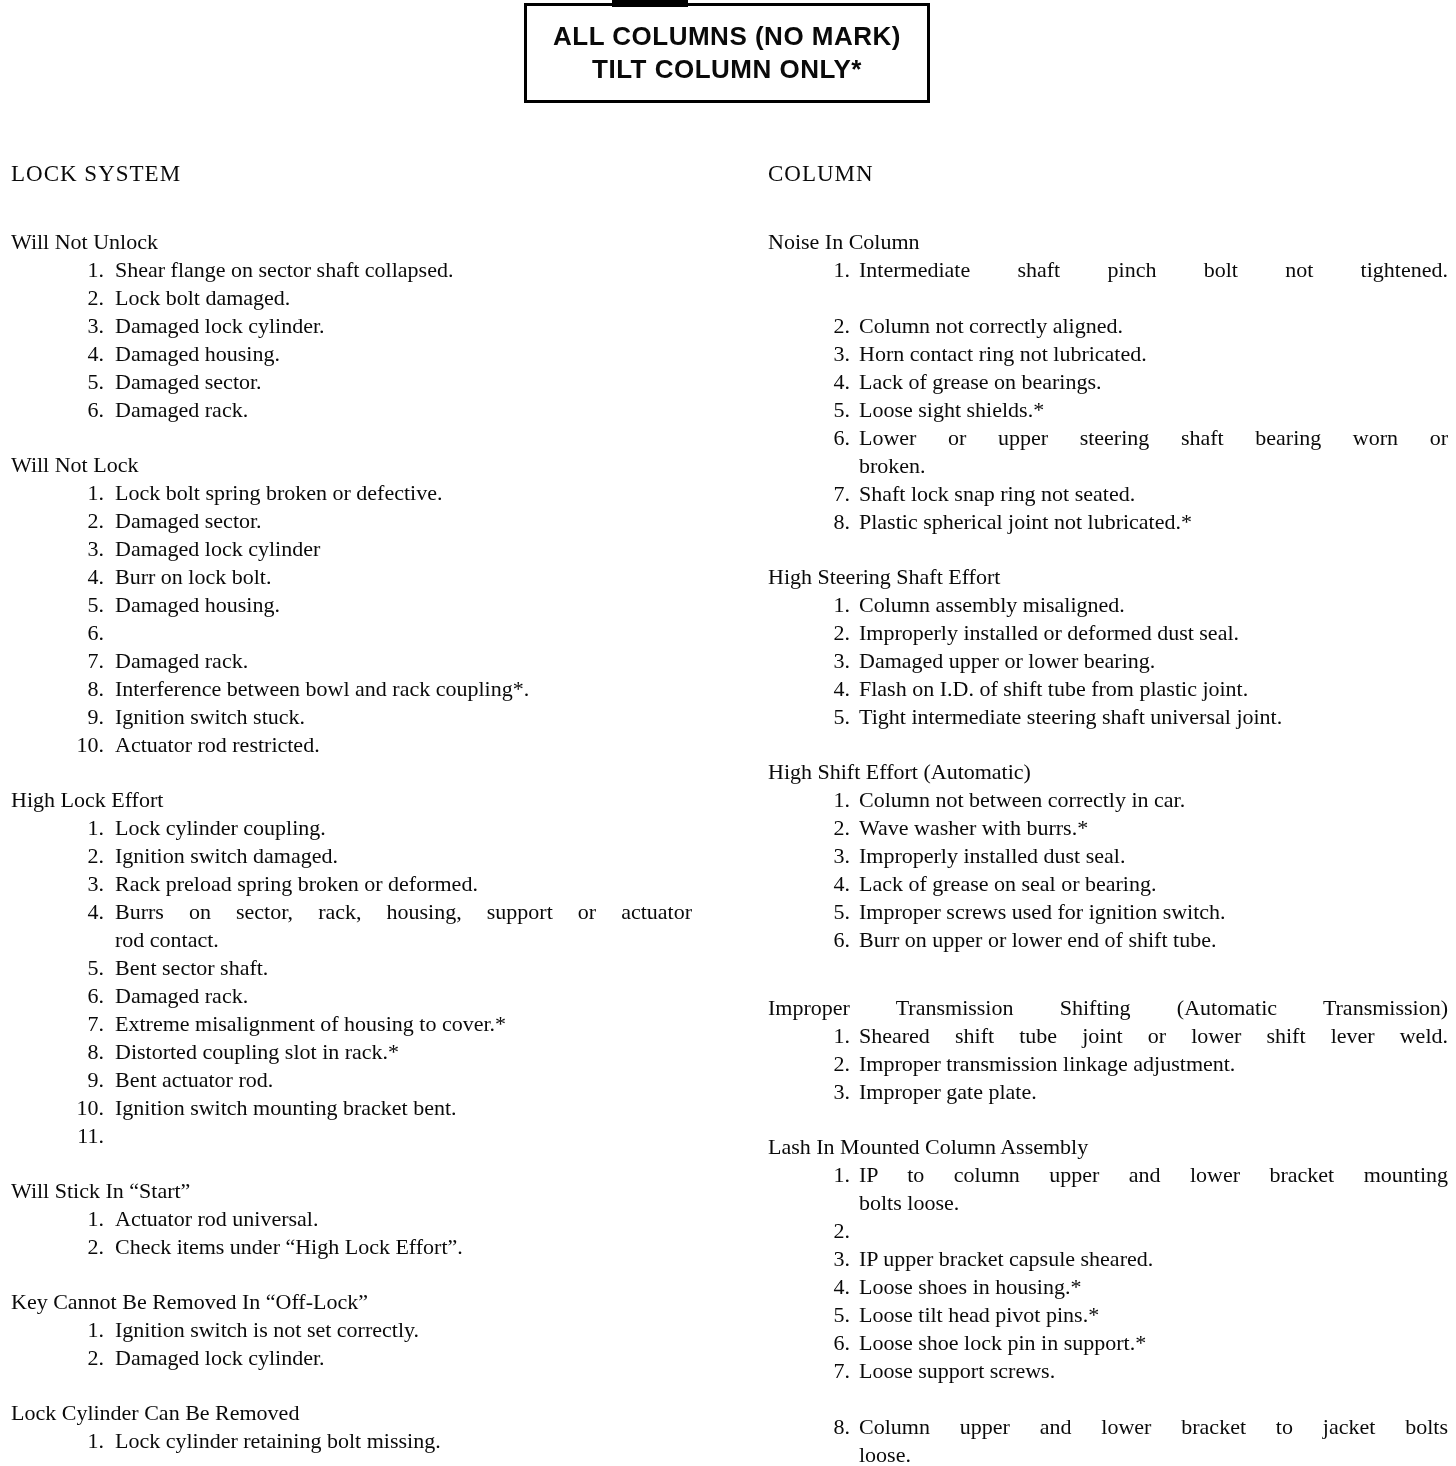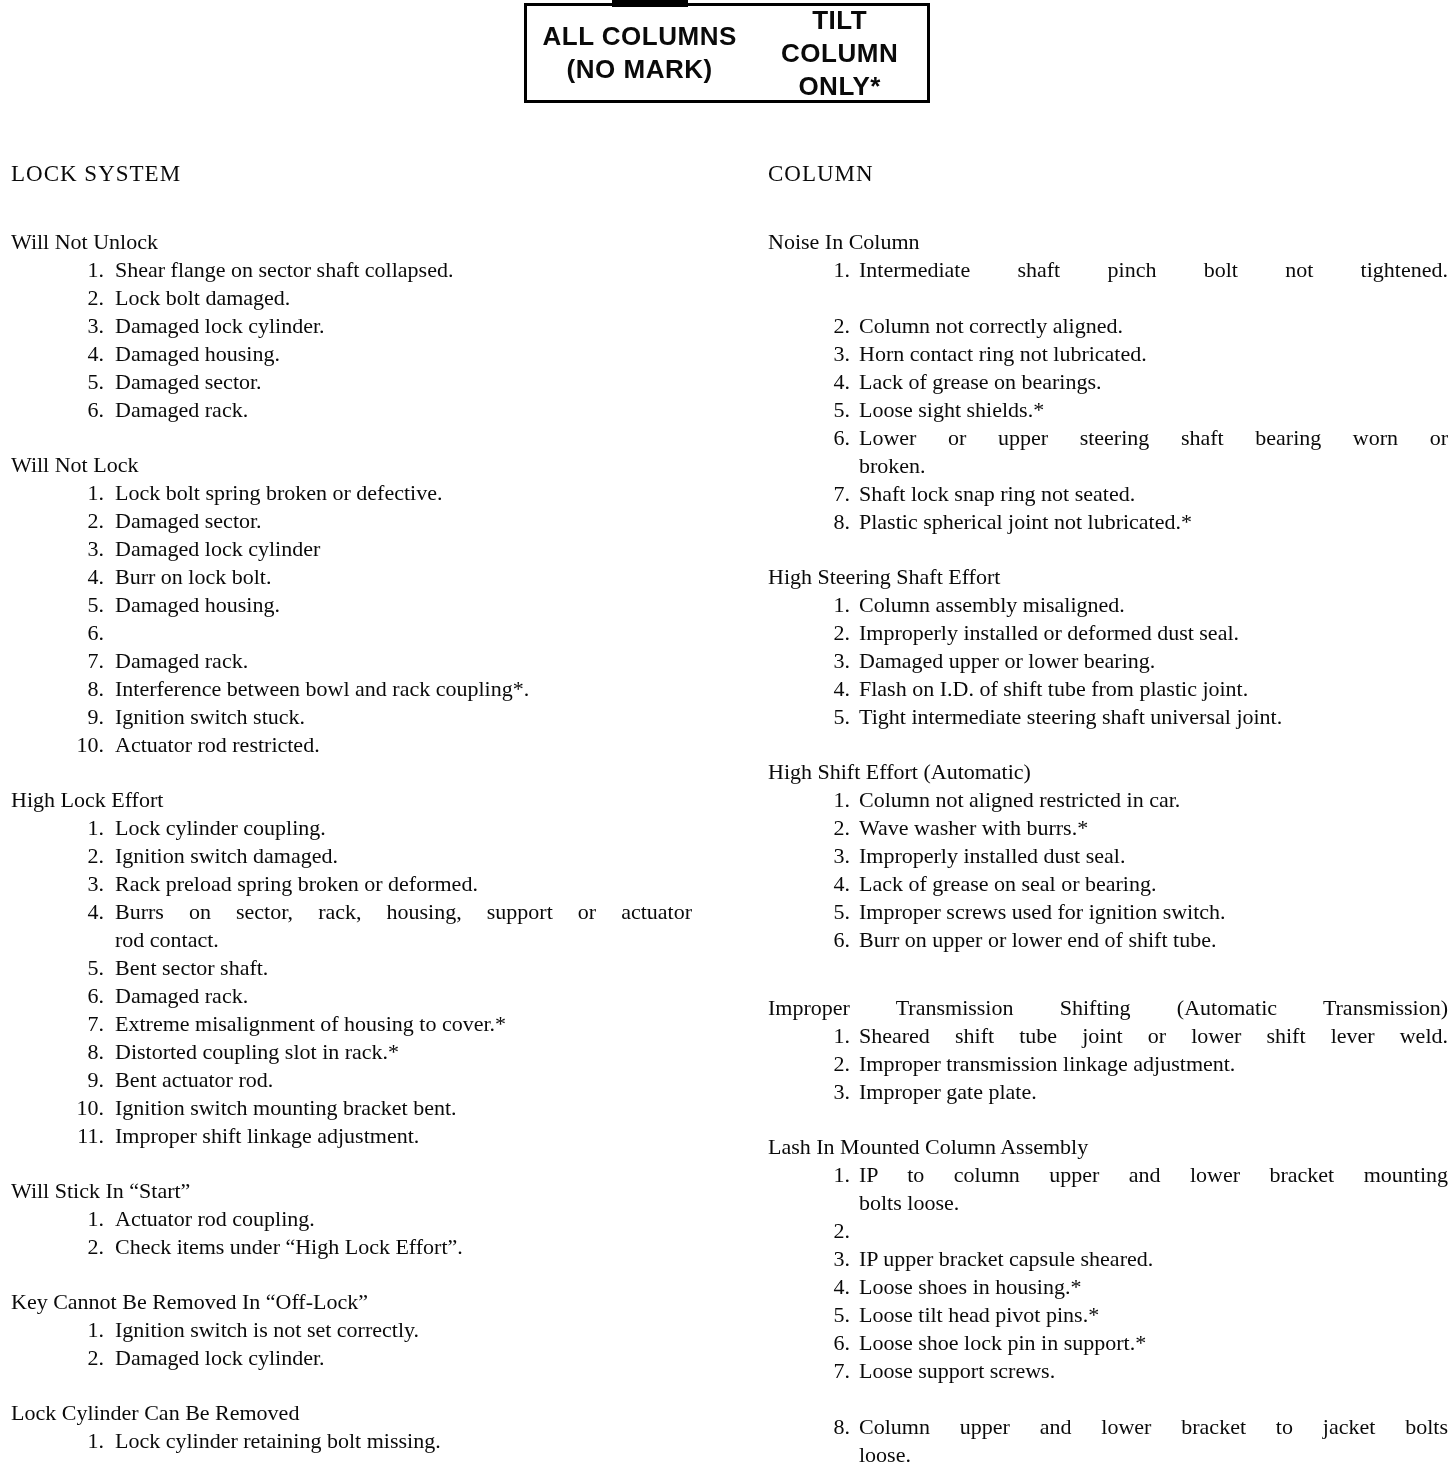"ALL COLUMNS (NO MARK)" .header-box { flex-direction: row -> column }
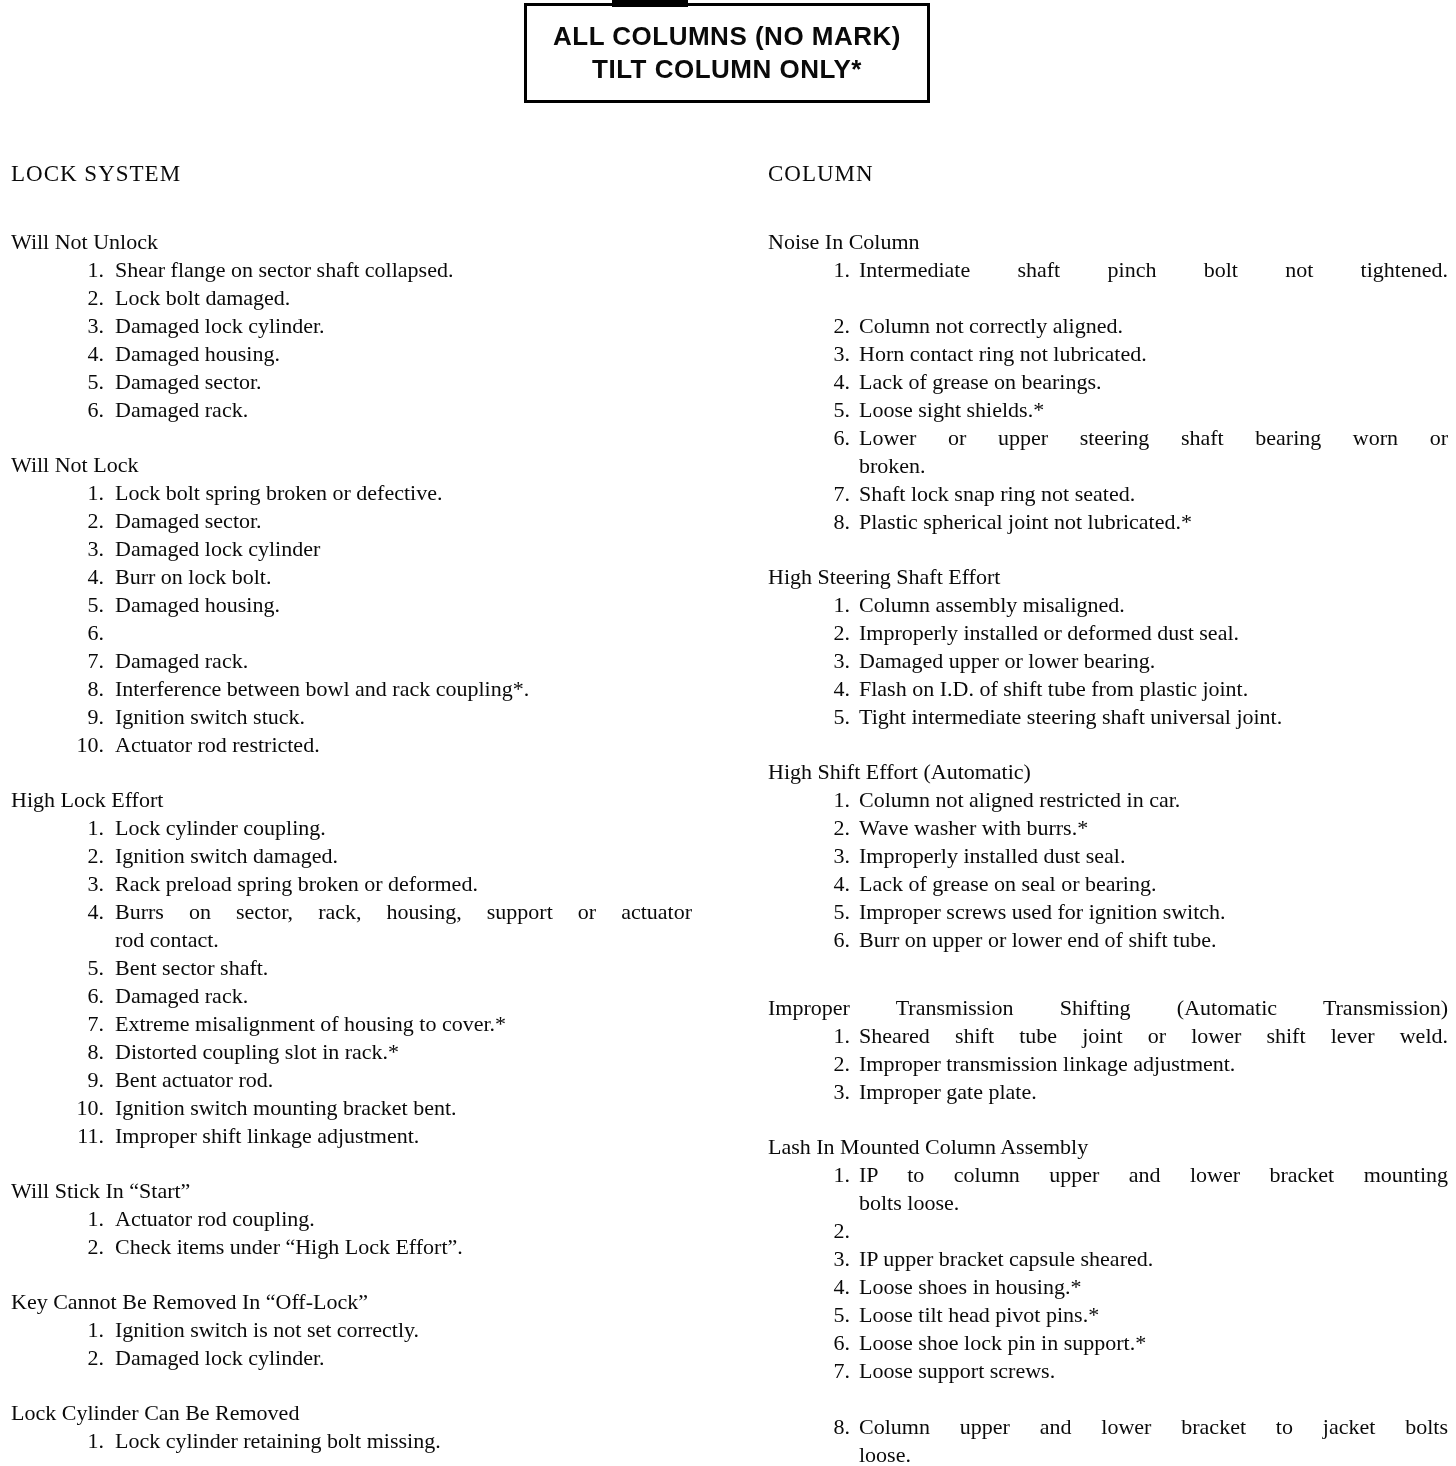"Column not aligned restricted in" div { text: aligned restricted -> between correctly }
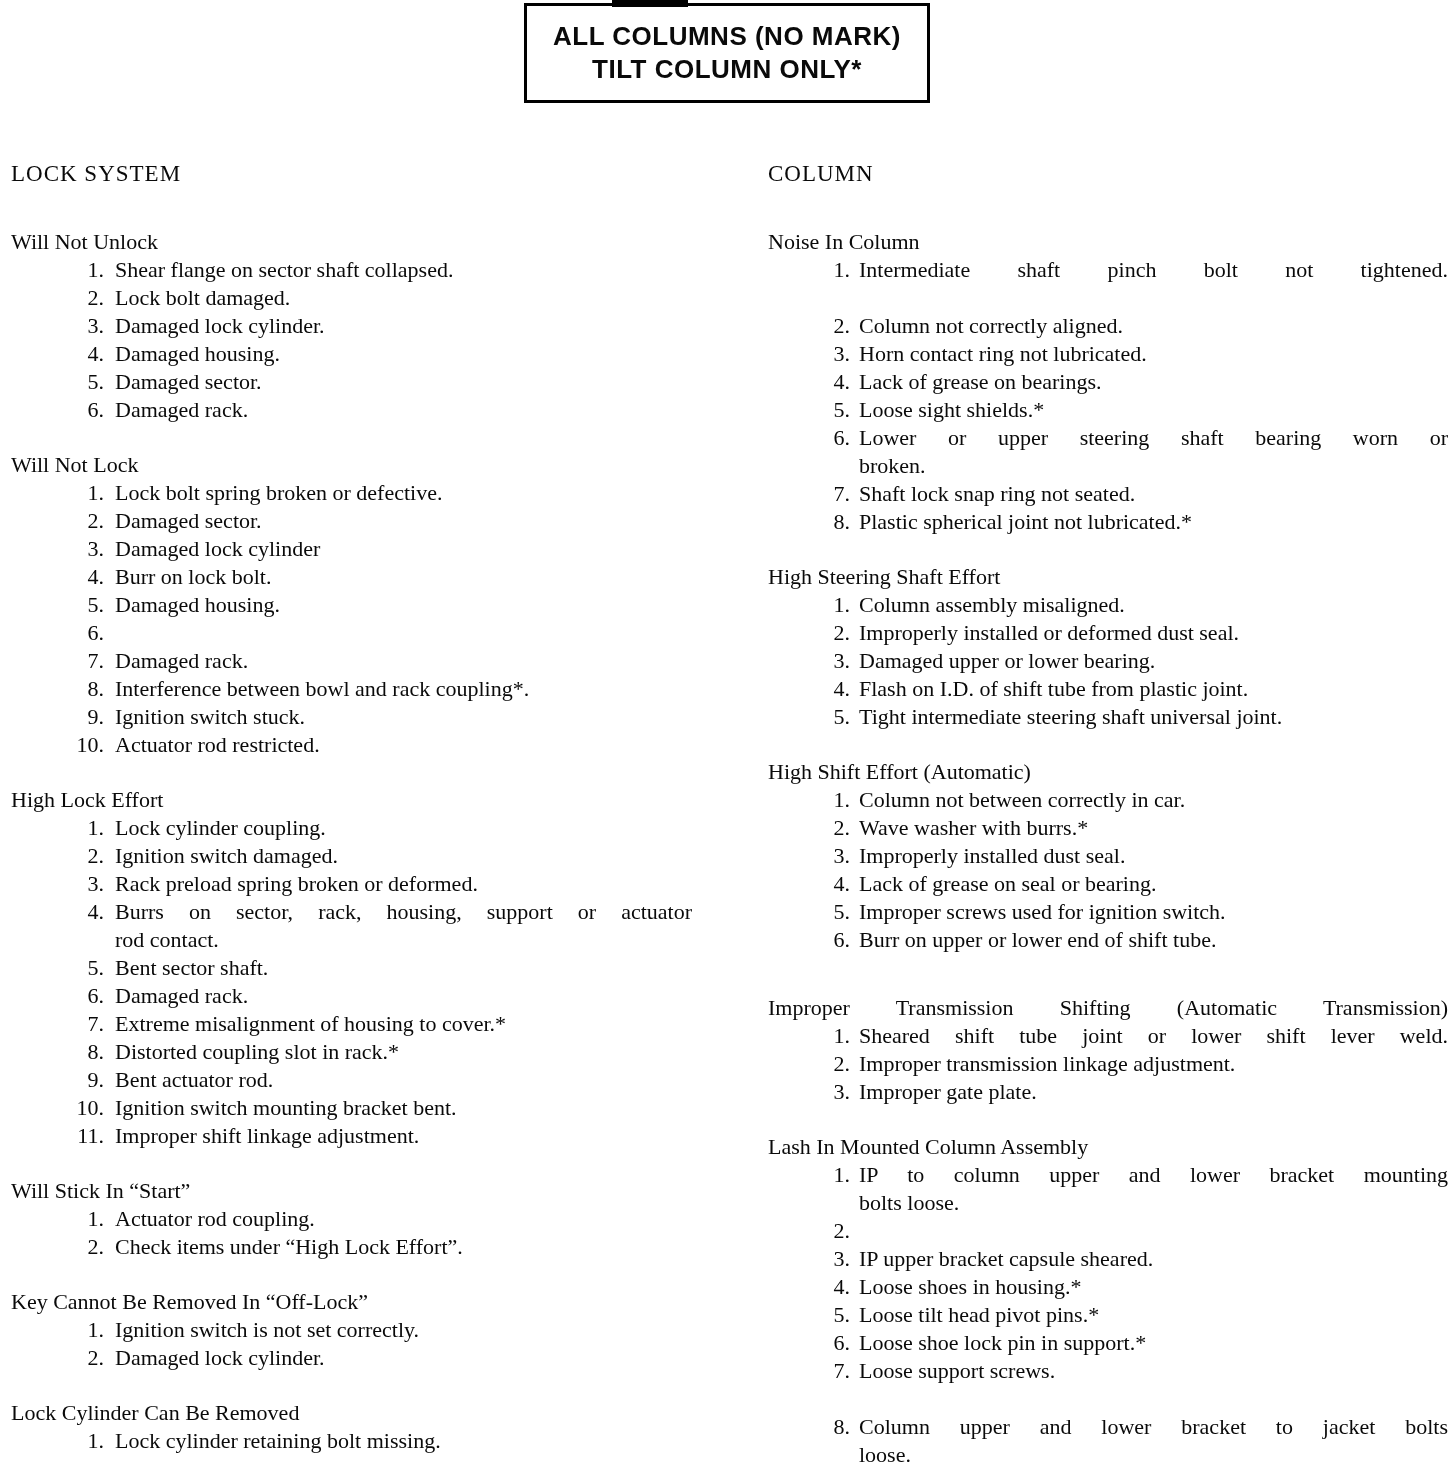"Improper shift linkage adjustment." span.itext { html: <span> <div>Improper shift linkage adjustment.</div> </span> -> none }
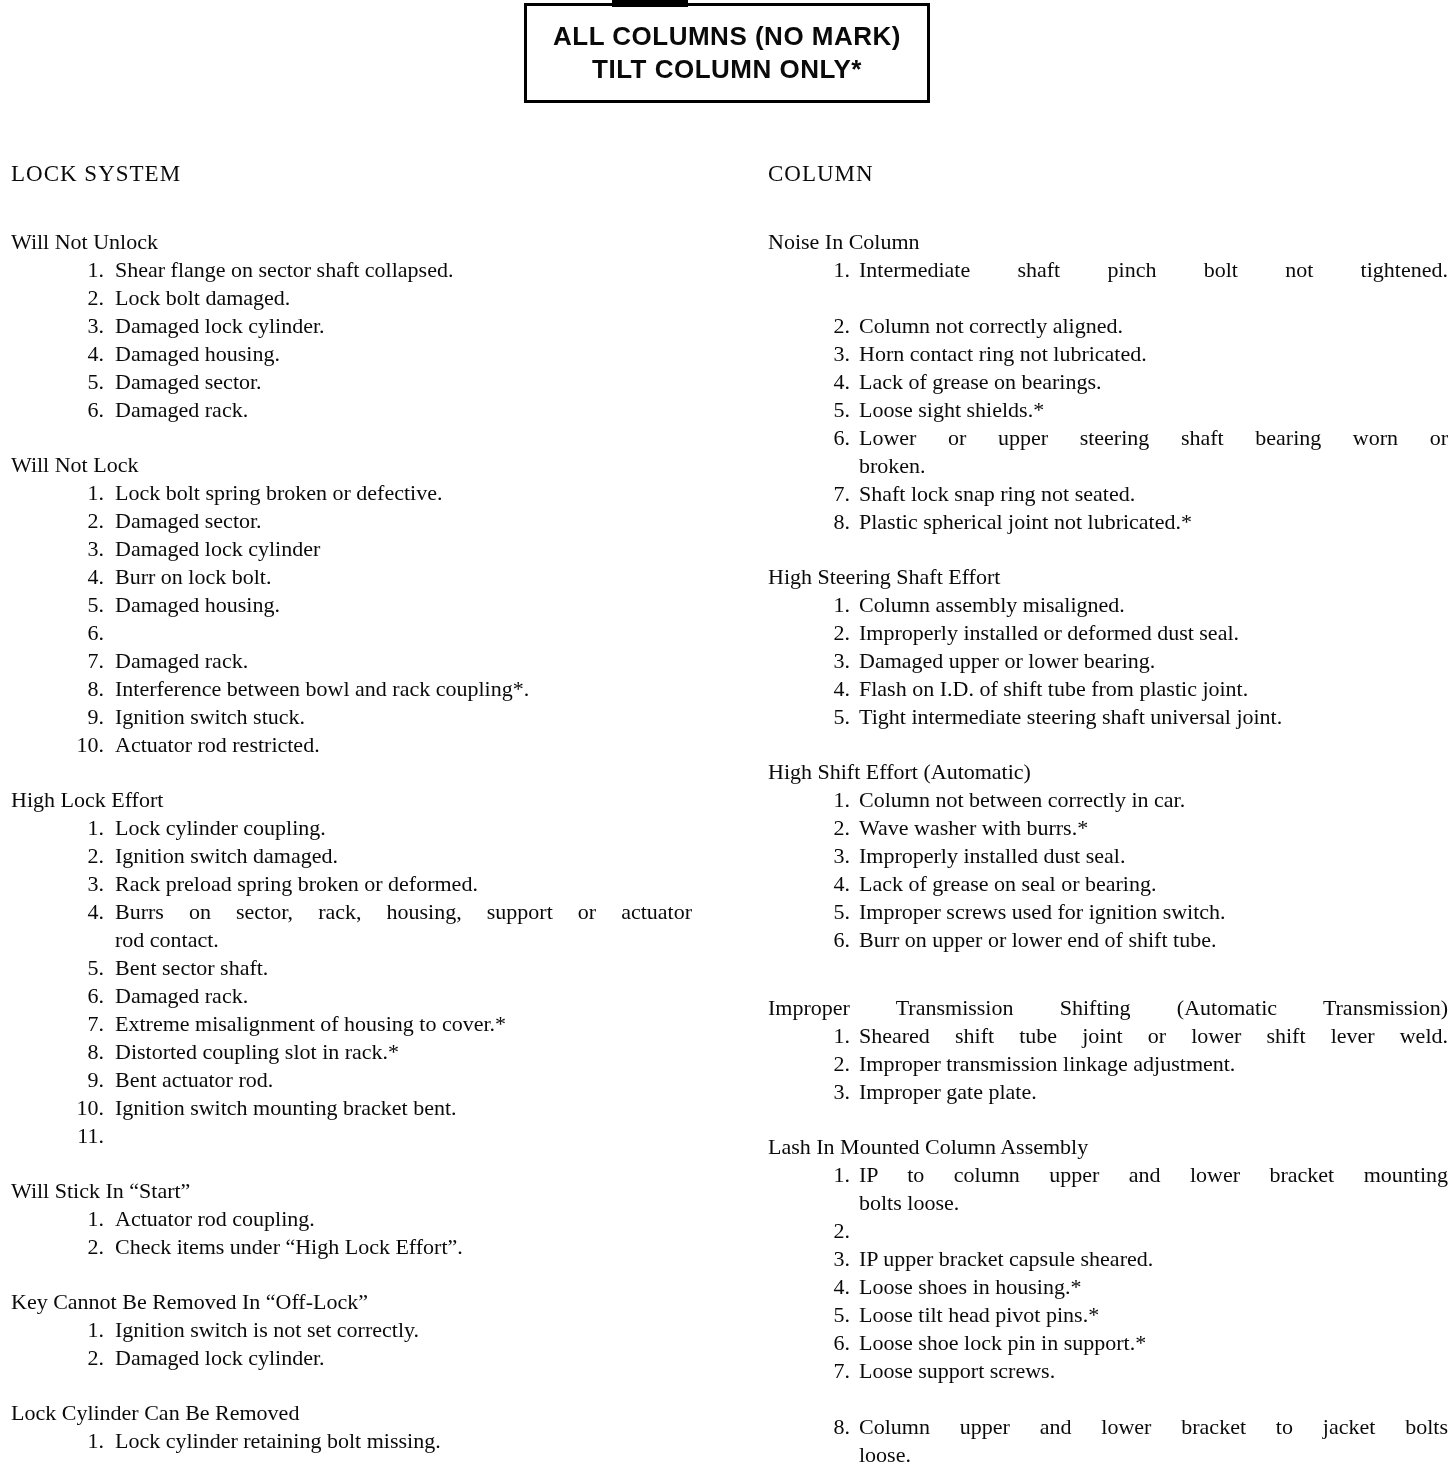"Actuator rod coupling." div { text: coupling -> universal }
